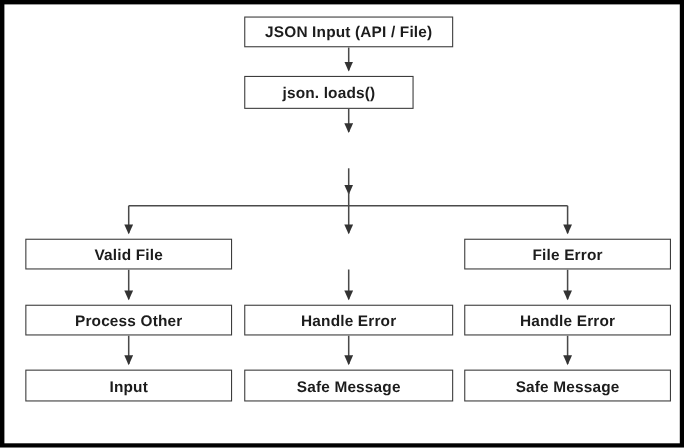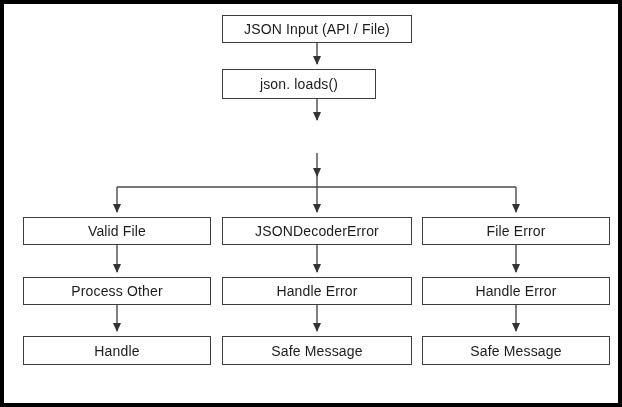"JSON Input (API / File)" .node { font-weight: 400 -> 700 }
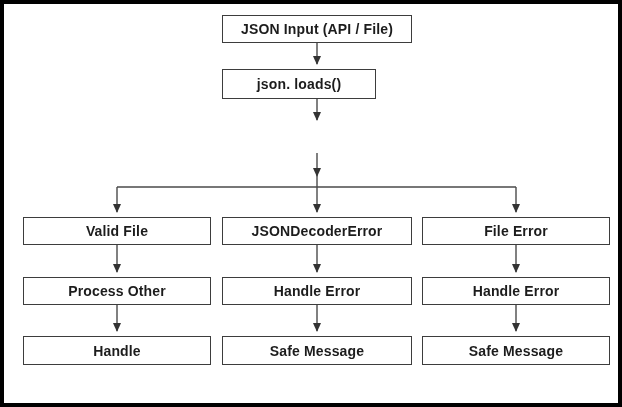"JSONDecoderError" div.node { html: <div>JSONDecoderError</div> -> none }
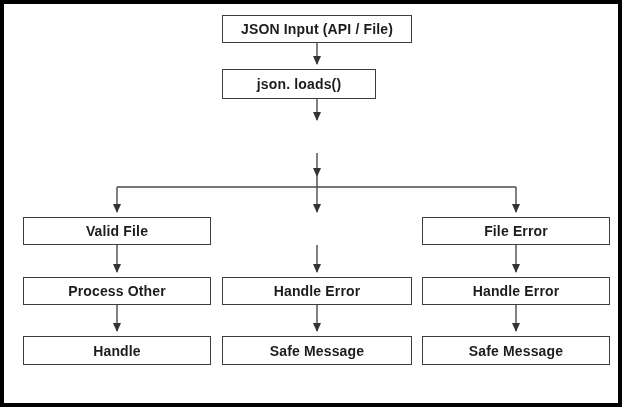"Handle" div.node { text: Handle -> Input }
